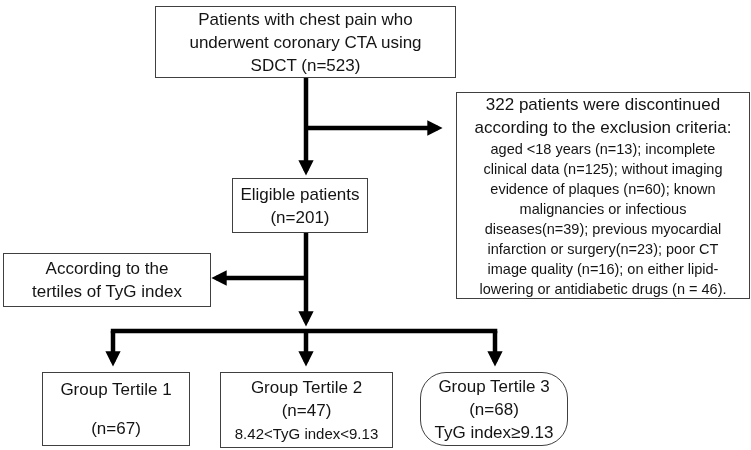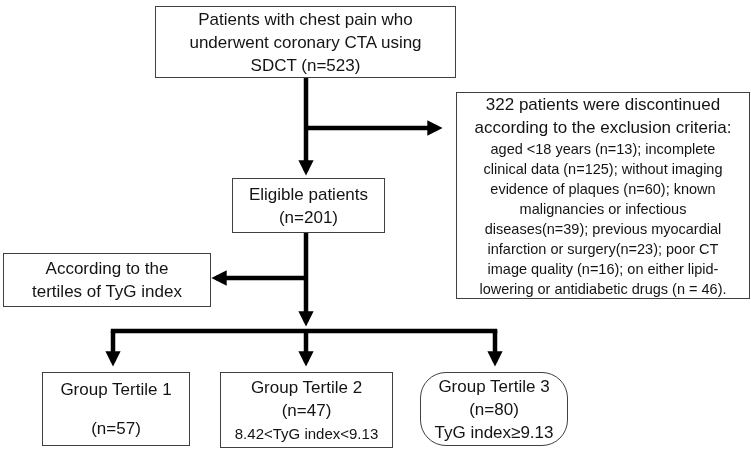"Eligible patients" #box-eligible { width: 153px -> 136px }
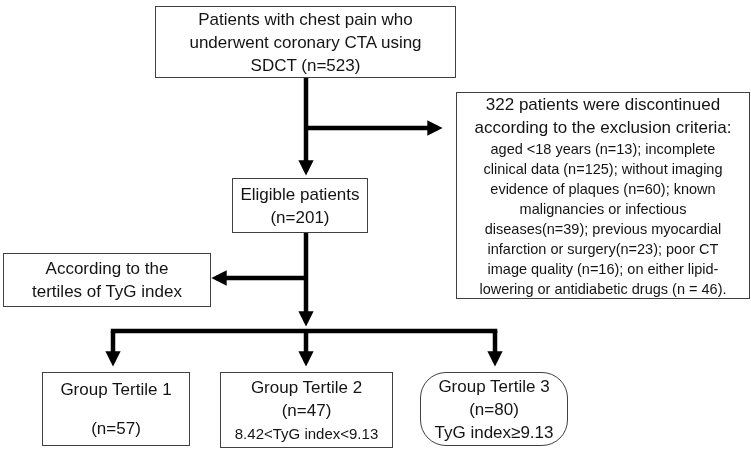"(n=80)" div.t-n { text: 80 -> 68 }
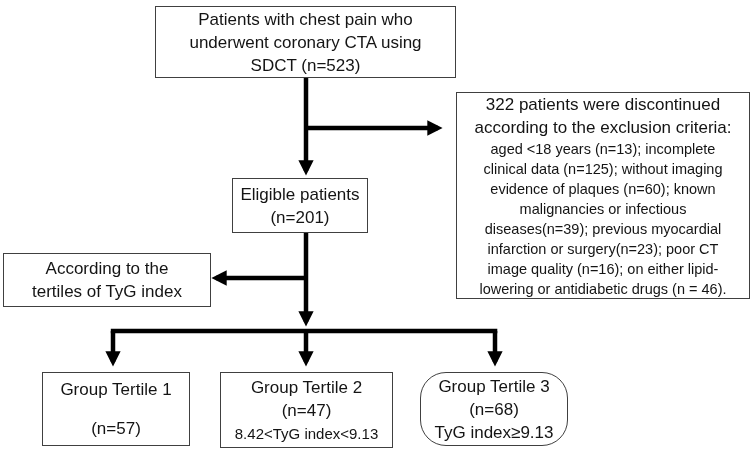"(n=57)" div.t-n { text: 57 -> 67 }
